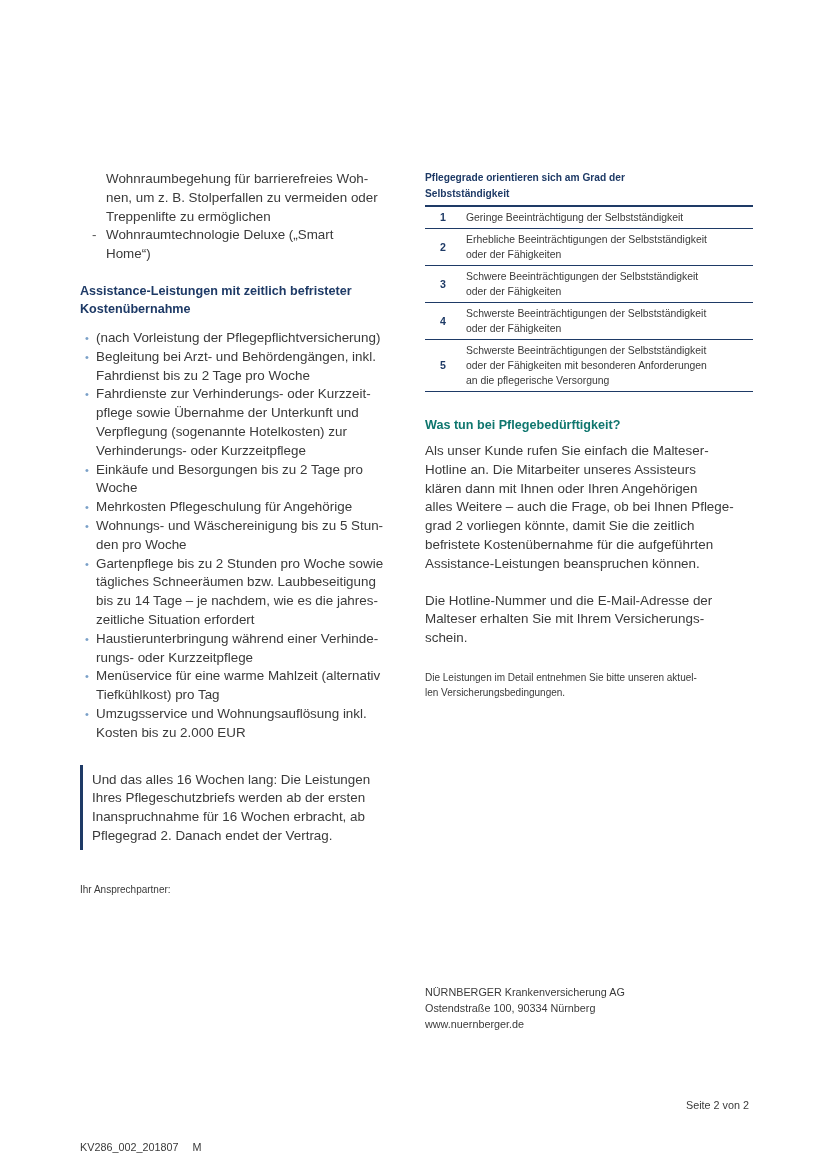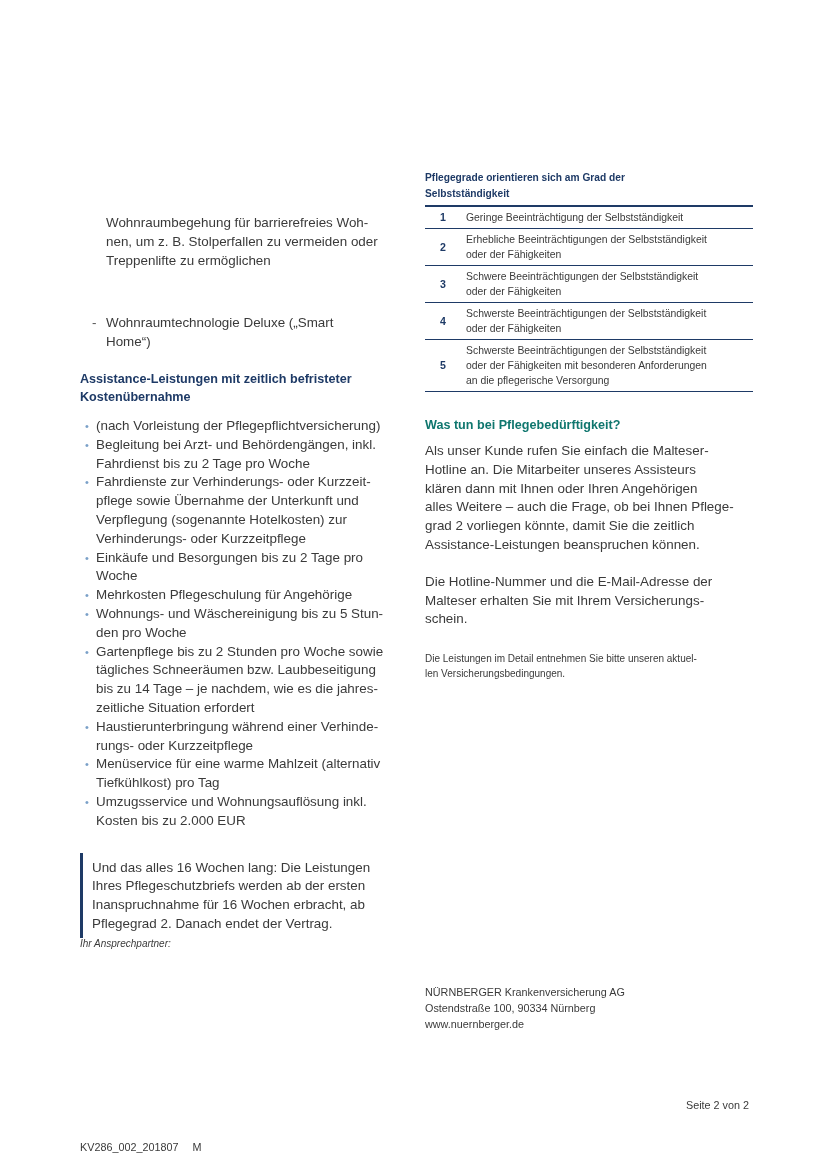"Wohnraumbegehung für barrierefreies Woh-" .body-text { margin-top: 44px -> none }
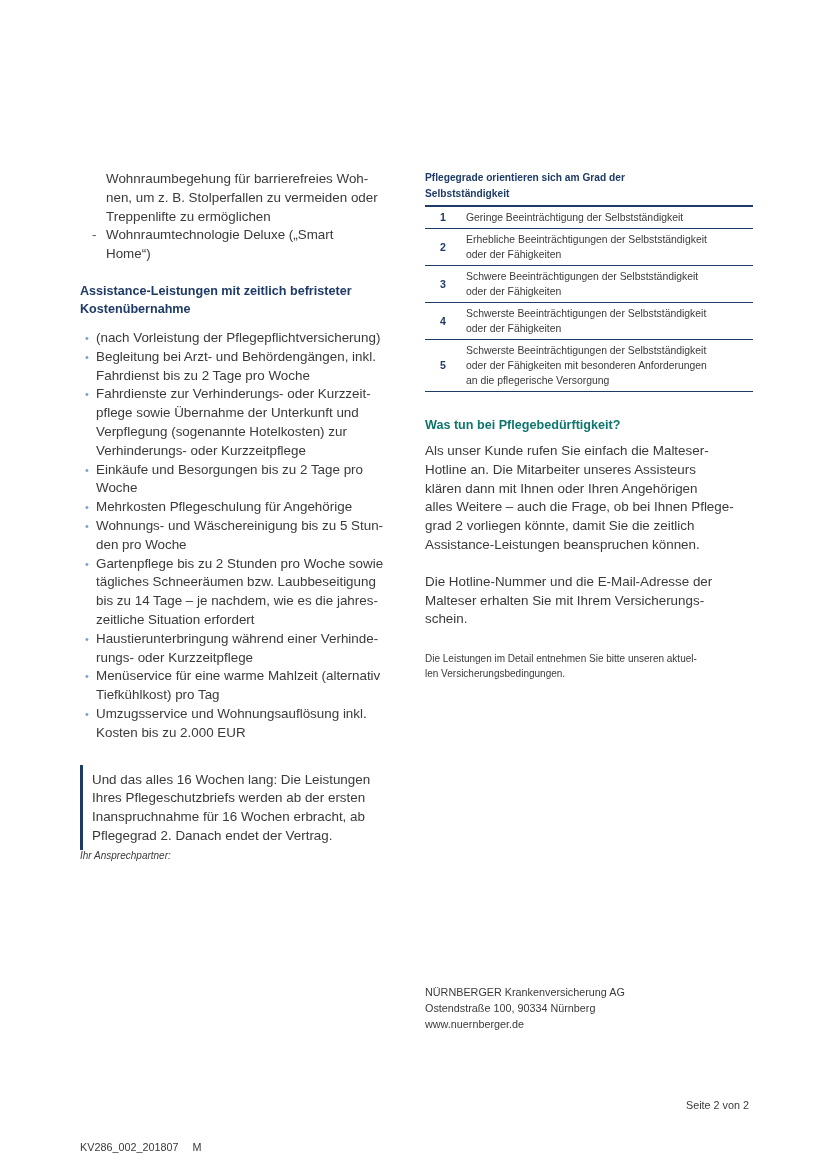"befristete Kostenübernahme für die" div { html: none -> <div>befristete Kostenübernahme für die aufgeführten</div> }
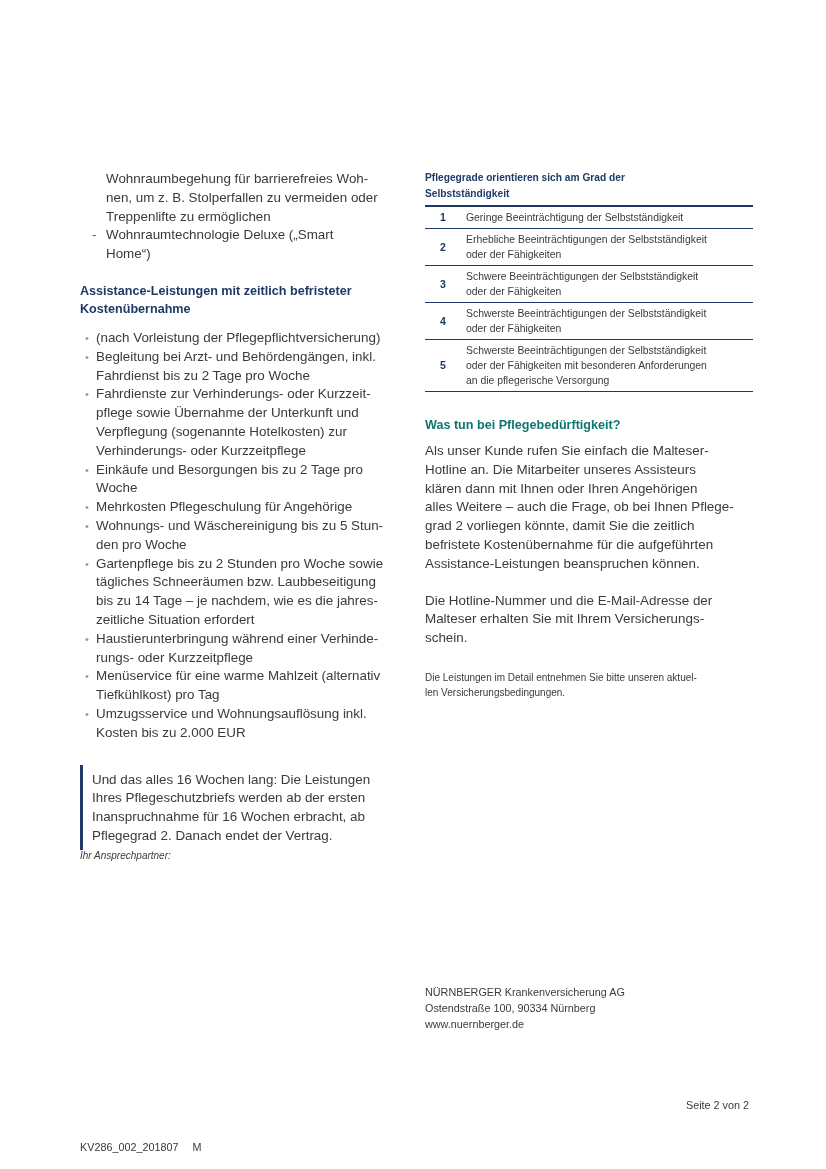"Ihr Ansprechpartner:" .contact { font-style: italic -> none; margin-top: none -> 34px }
